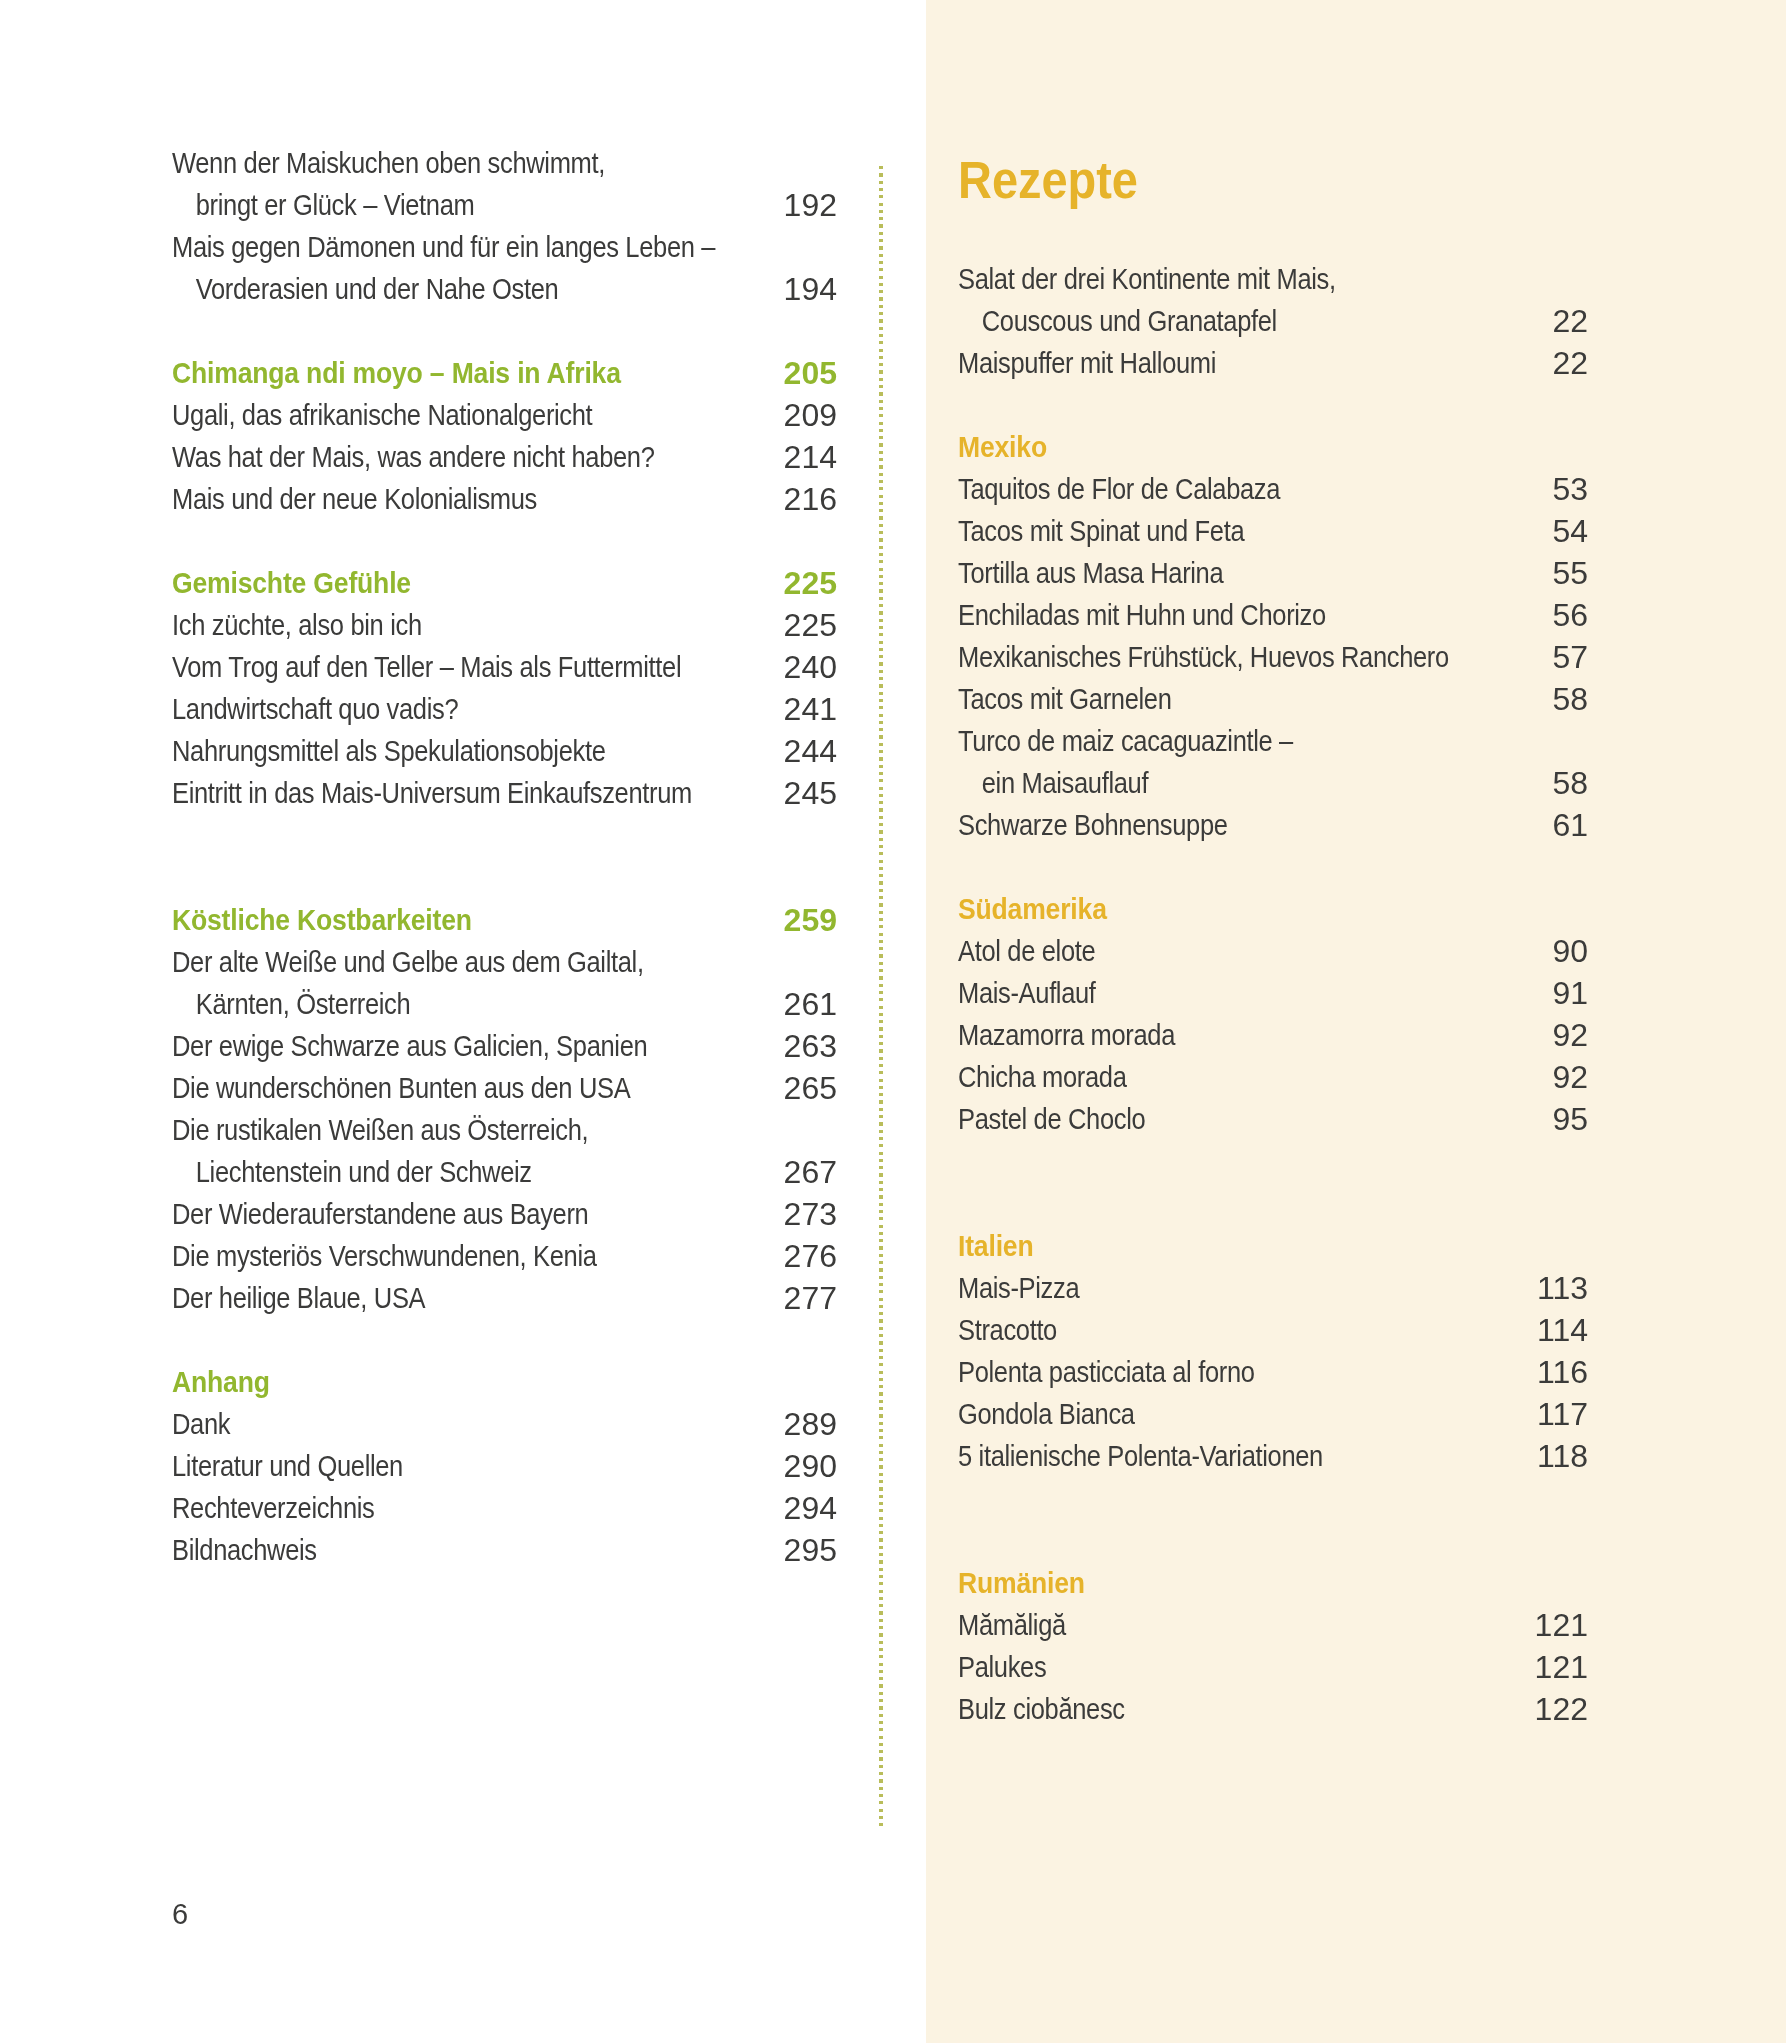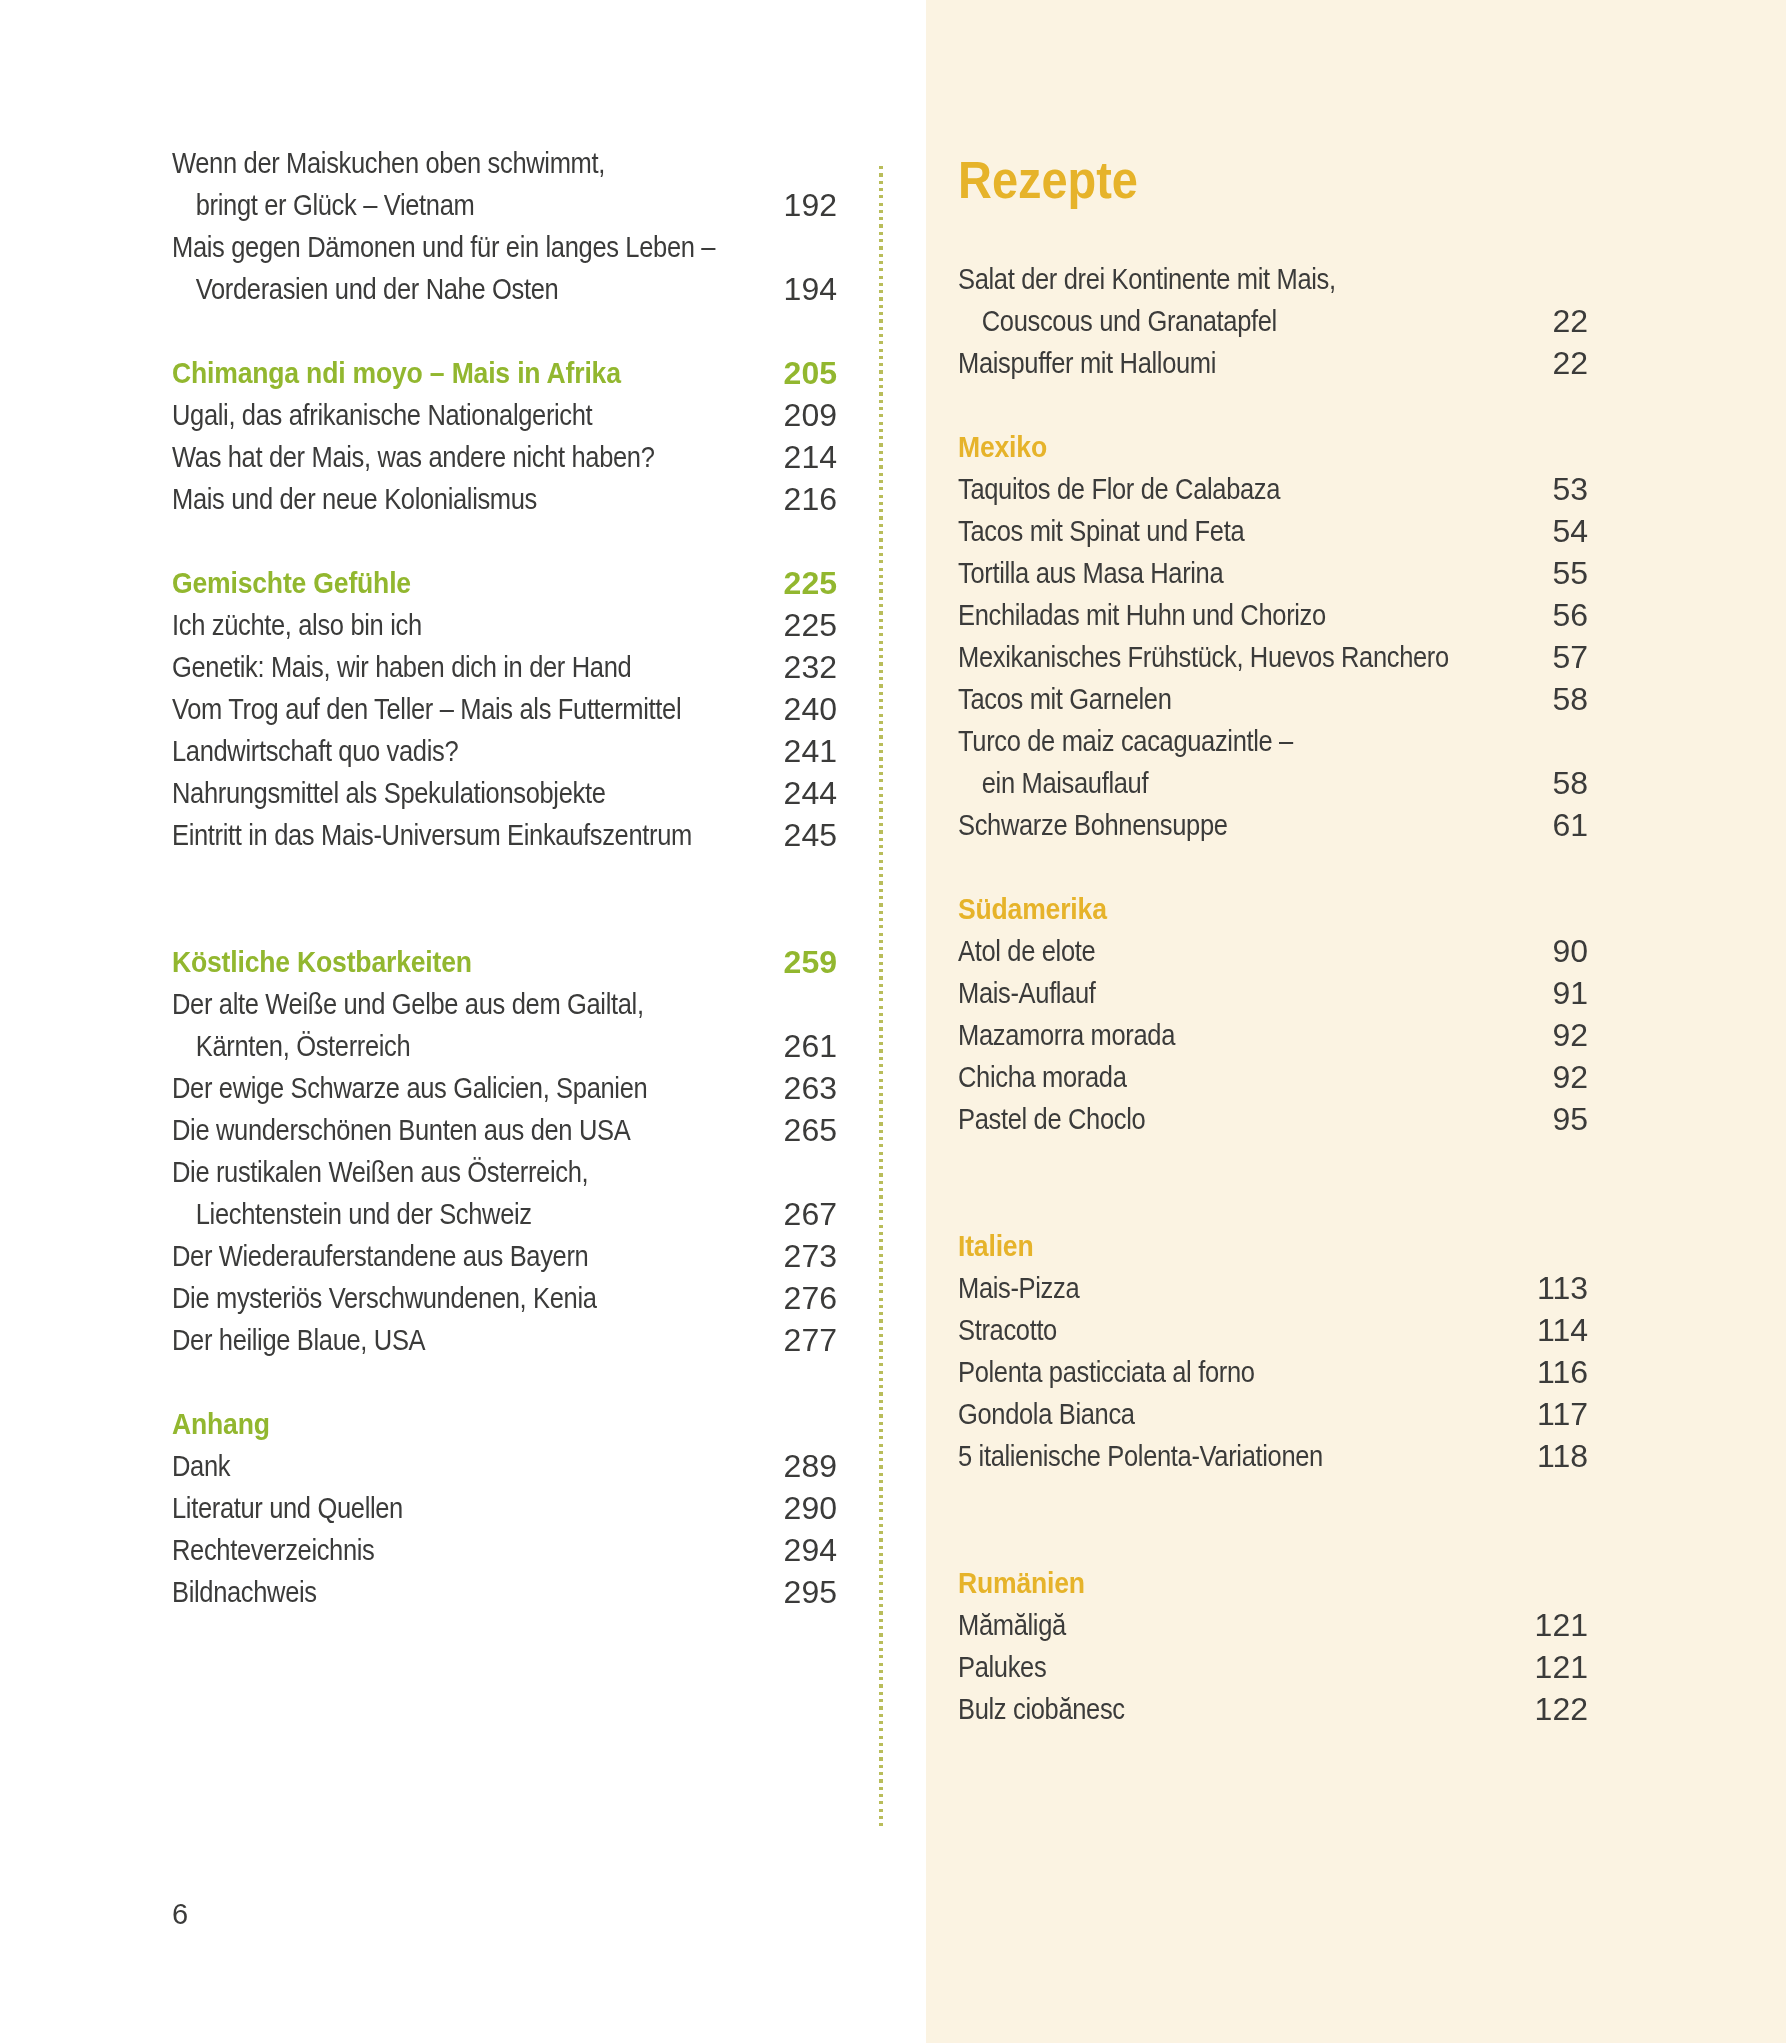"Genetik: Mais, wir haben dich" div.row { html: <div><span>Genetik: Mais, wir haben dich in der Hand</span><span>232</span></div> -> none }
